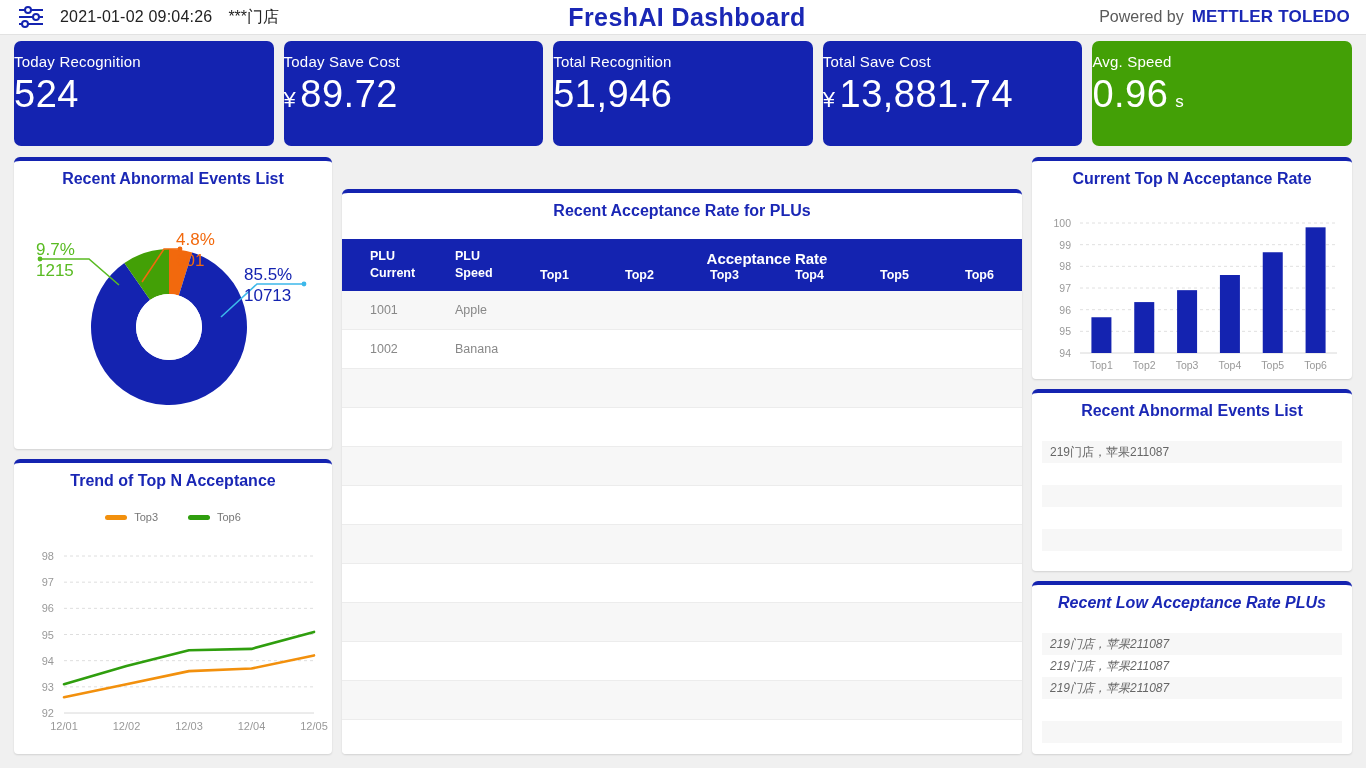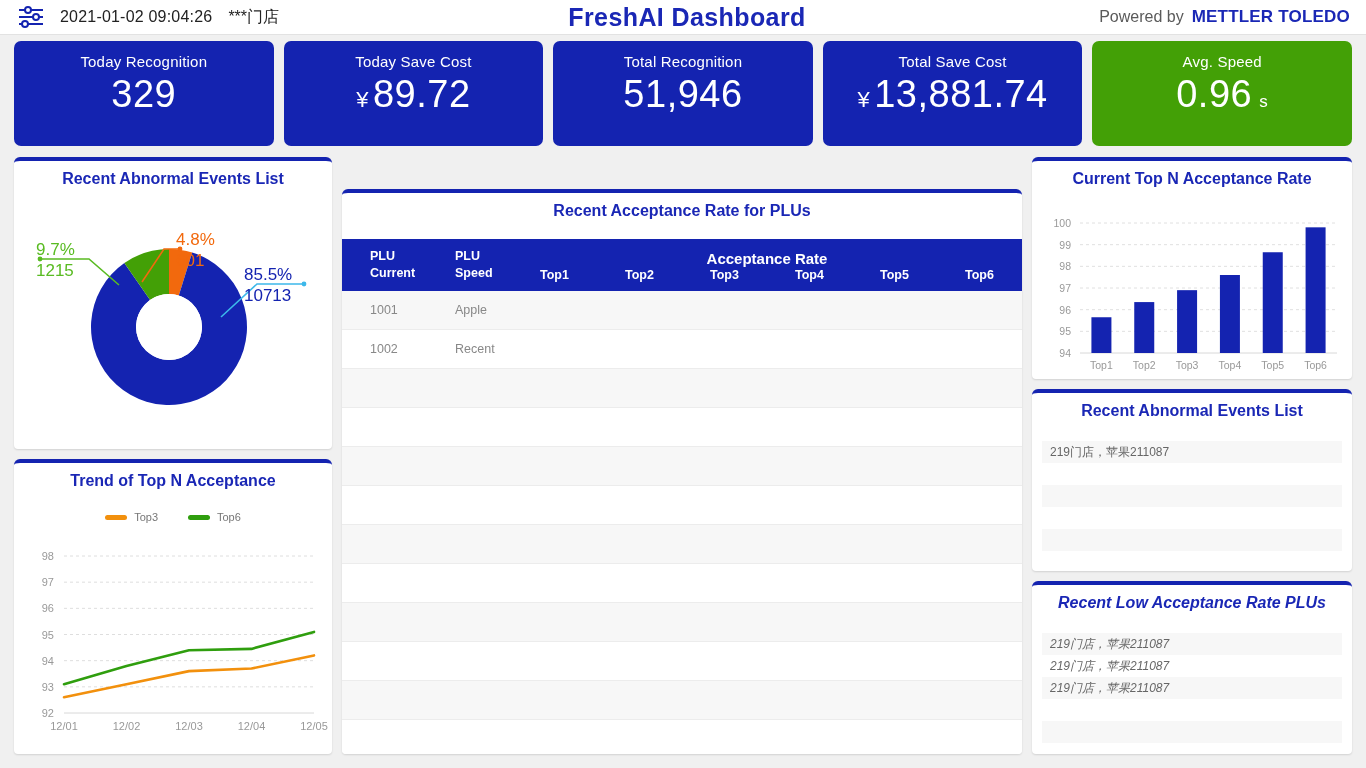"Today Recognition" .kpi-card { align-items: center -> none }
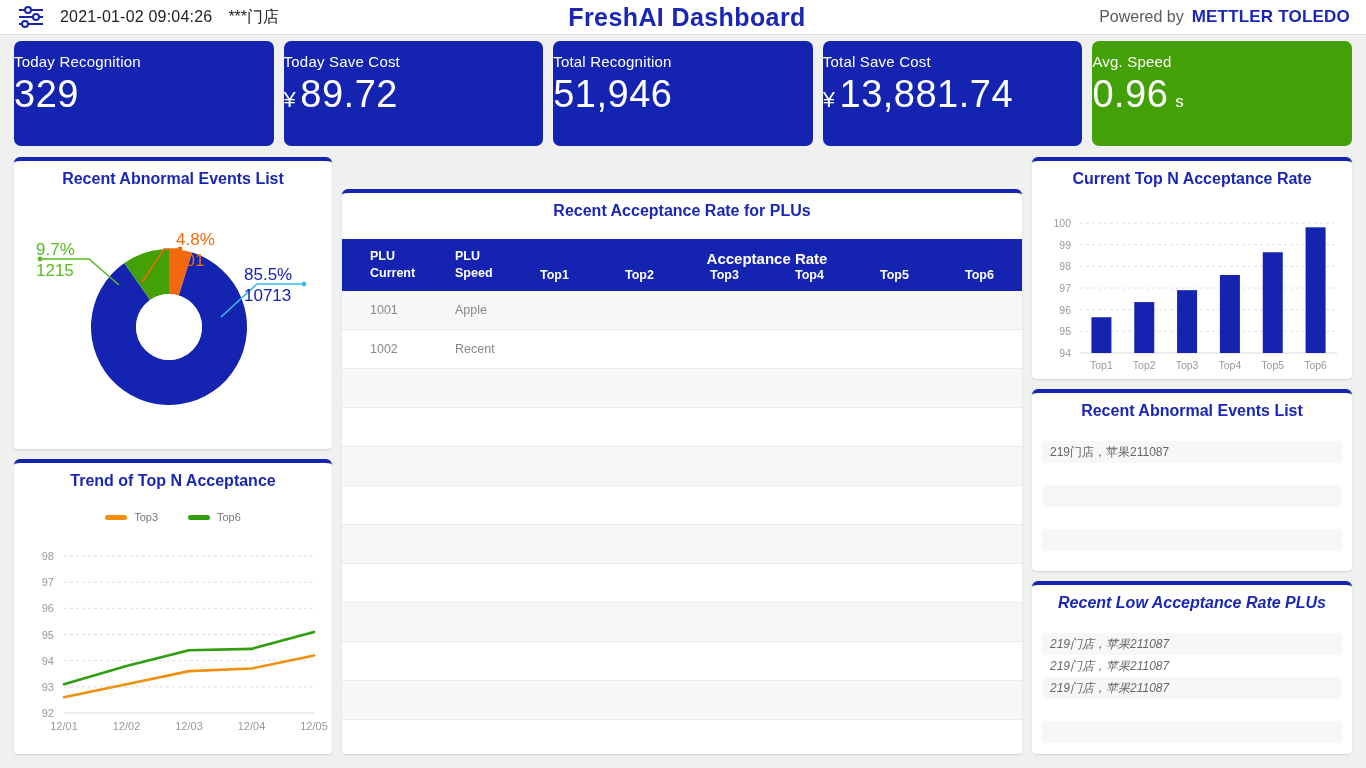"329" span { text: 329 -> 524 }
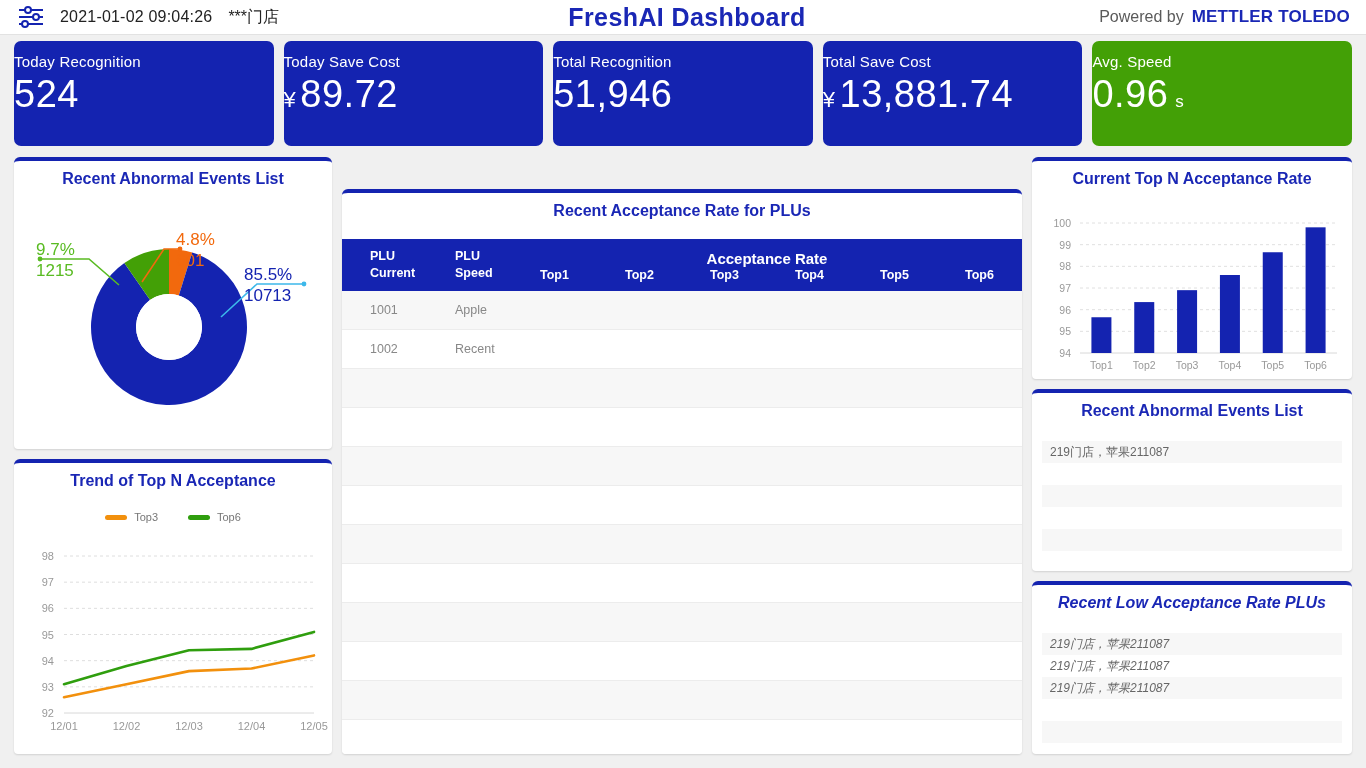"Recent" td.cell-name { text: Recent -> Banana }
